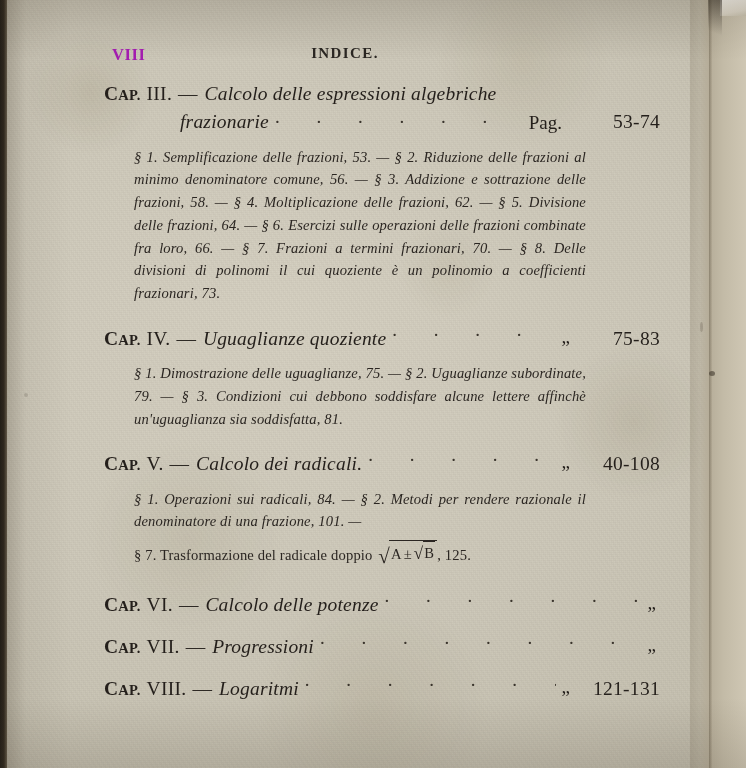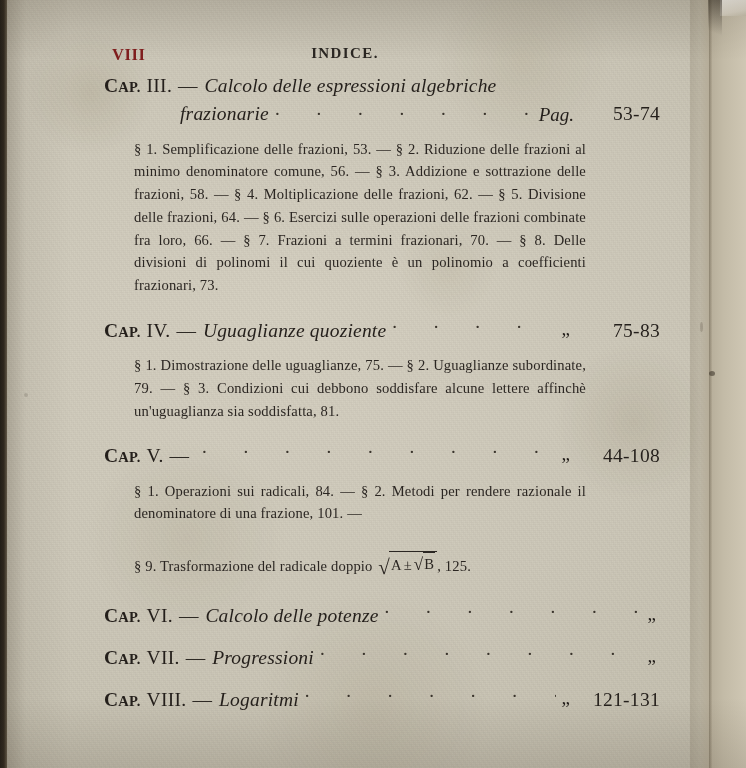"VIII" .folio { color: #7f1d1d -> #a21caf }
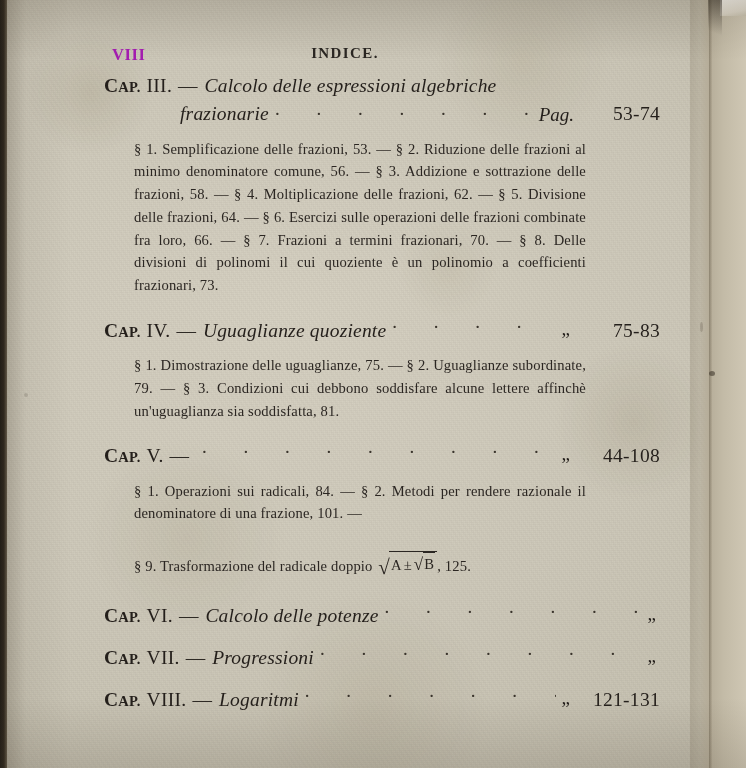"CAP." .toc { top: 72px -> 80px }
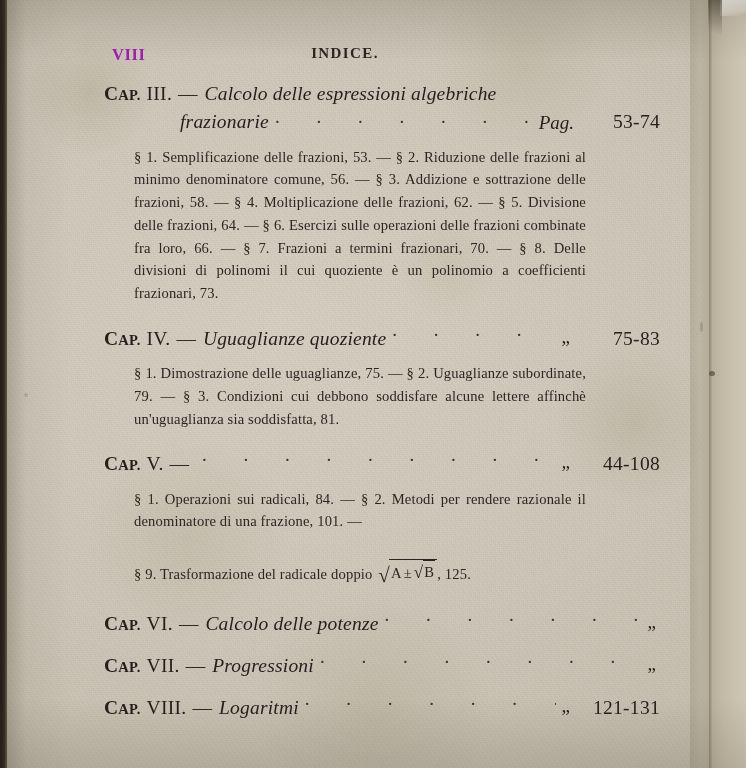"Pag." .pag-word { font-style: italic -> none; margin-right: 0 -> 12px }
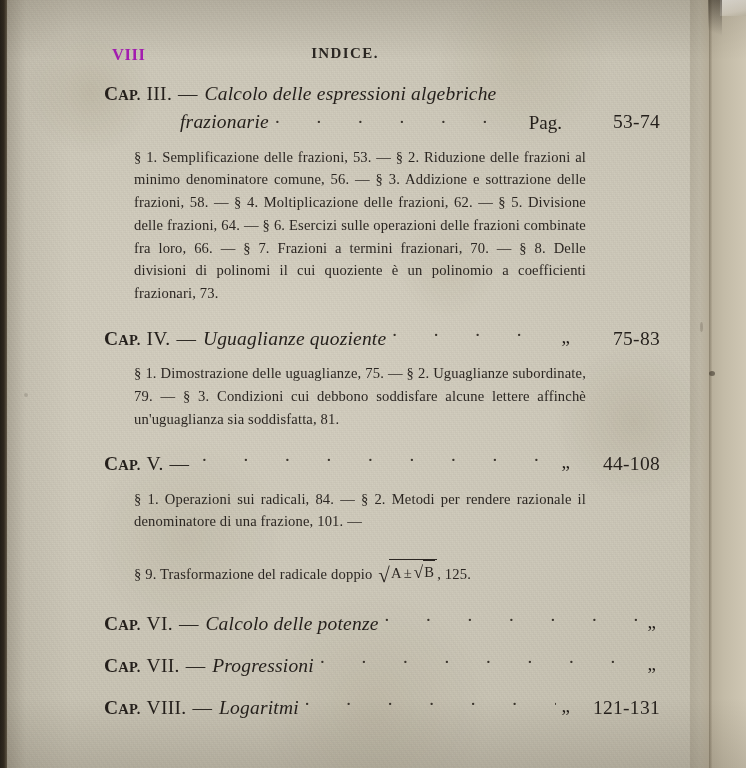"§ 1. Semplificazione delle frazioni," .sections { font-style: none -> italic }
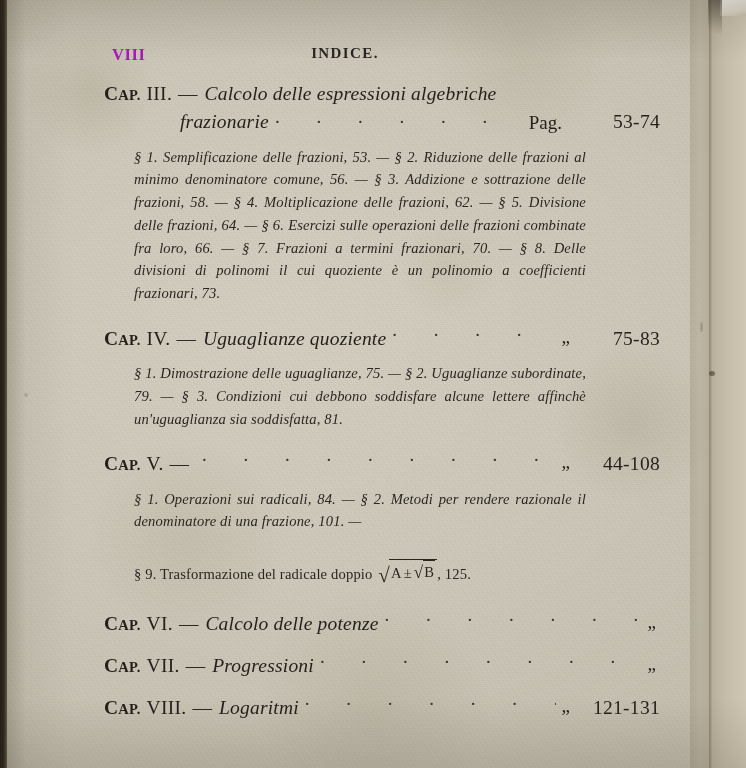"Calcolo dei radicali." span.chap-title { html: none -> <span>Calcolo dei radicali.</span> }
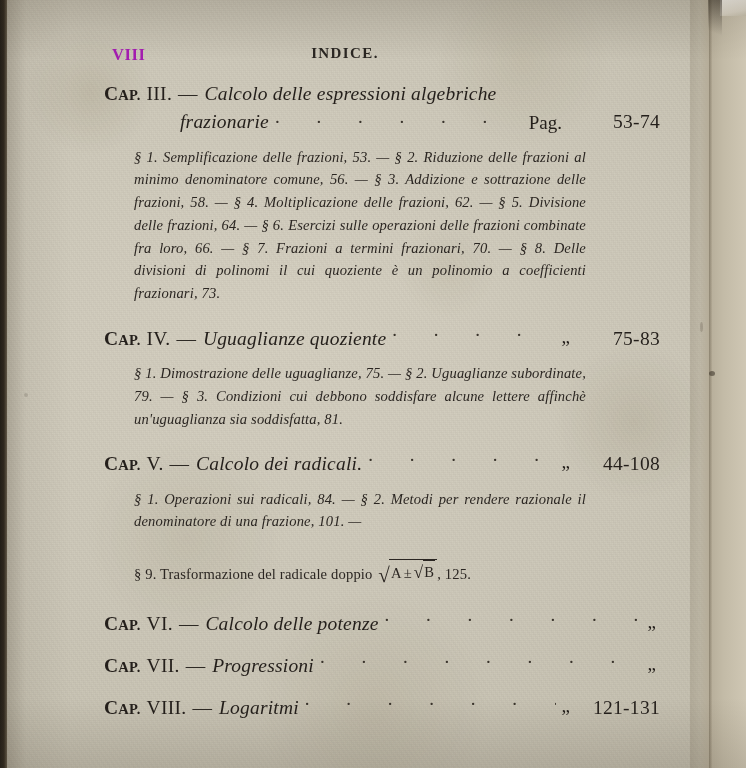"44-108" span.pages { text: 44-108 -> 40-108 }
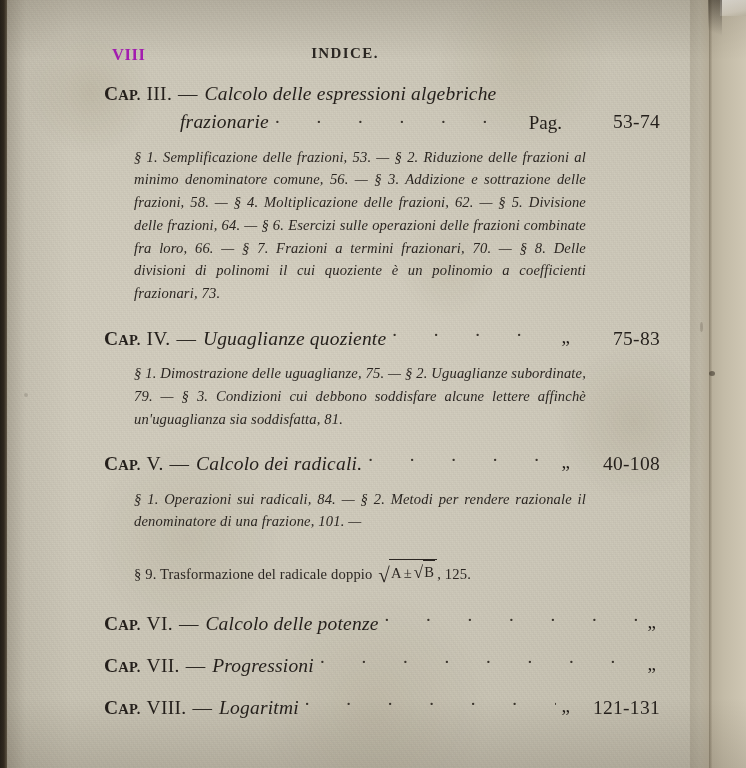"§ 9. Trasformazione del radicale" span { text: 9 -> 7 }
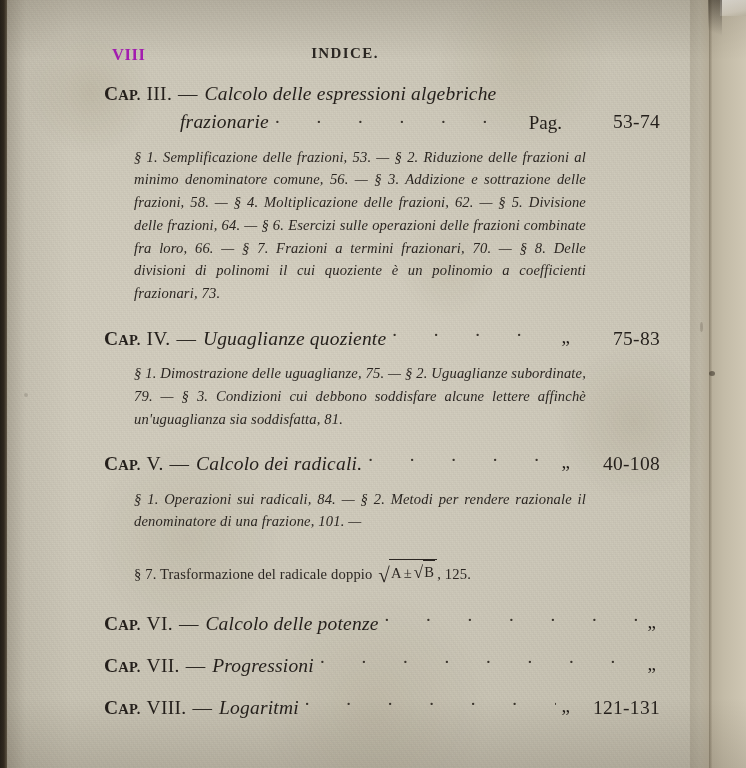"√A ± √B" .radical { margin-top: 19px -> none }
